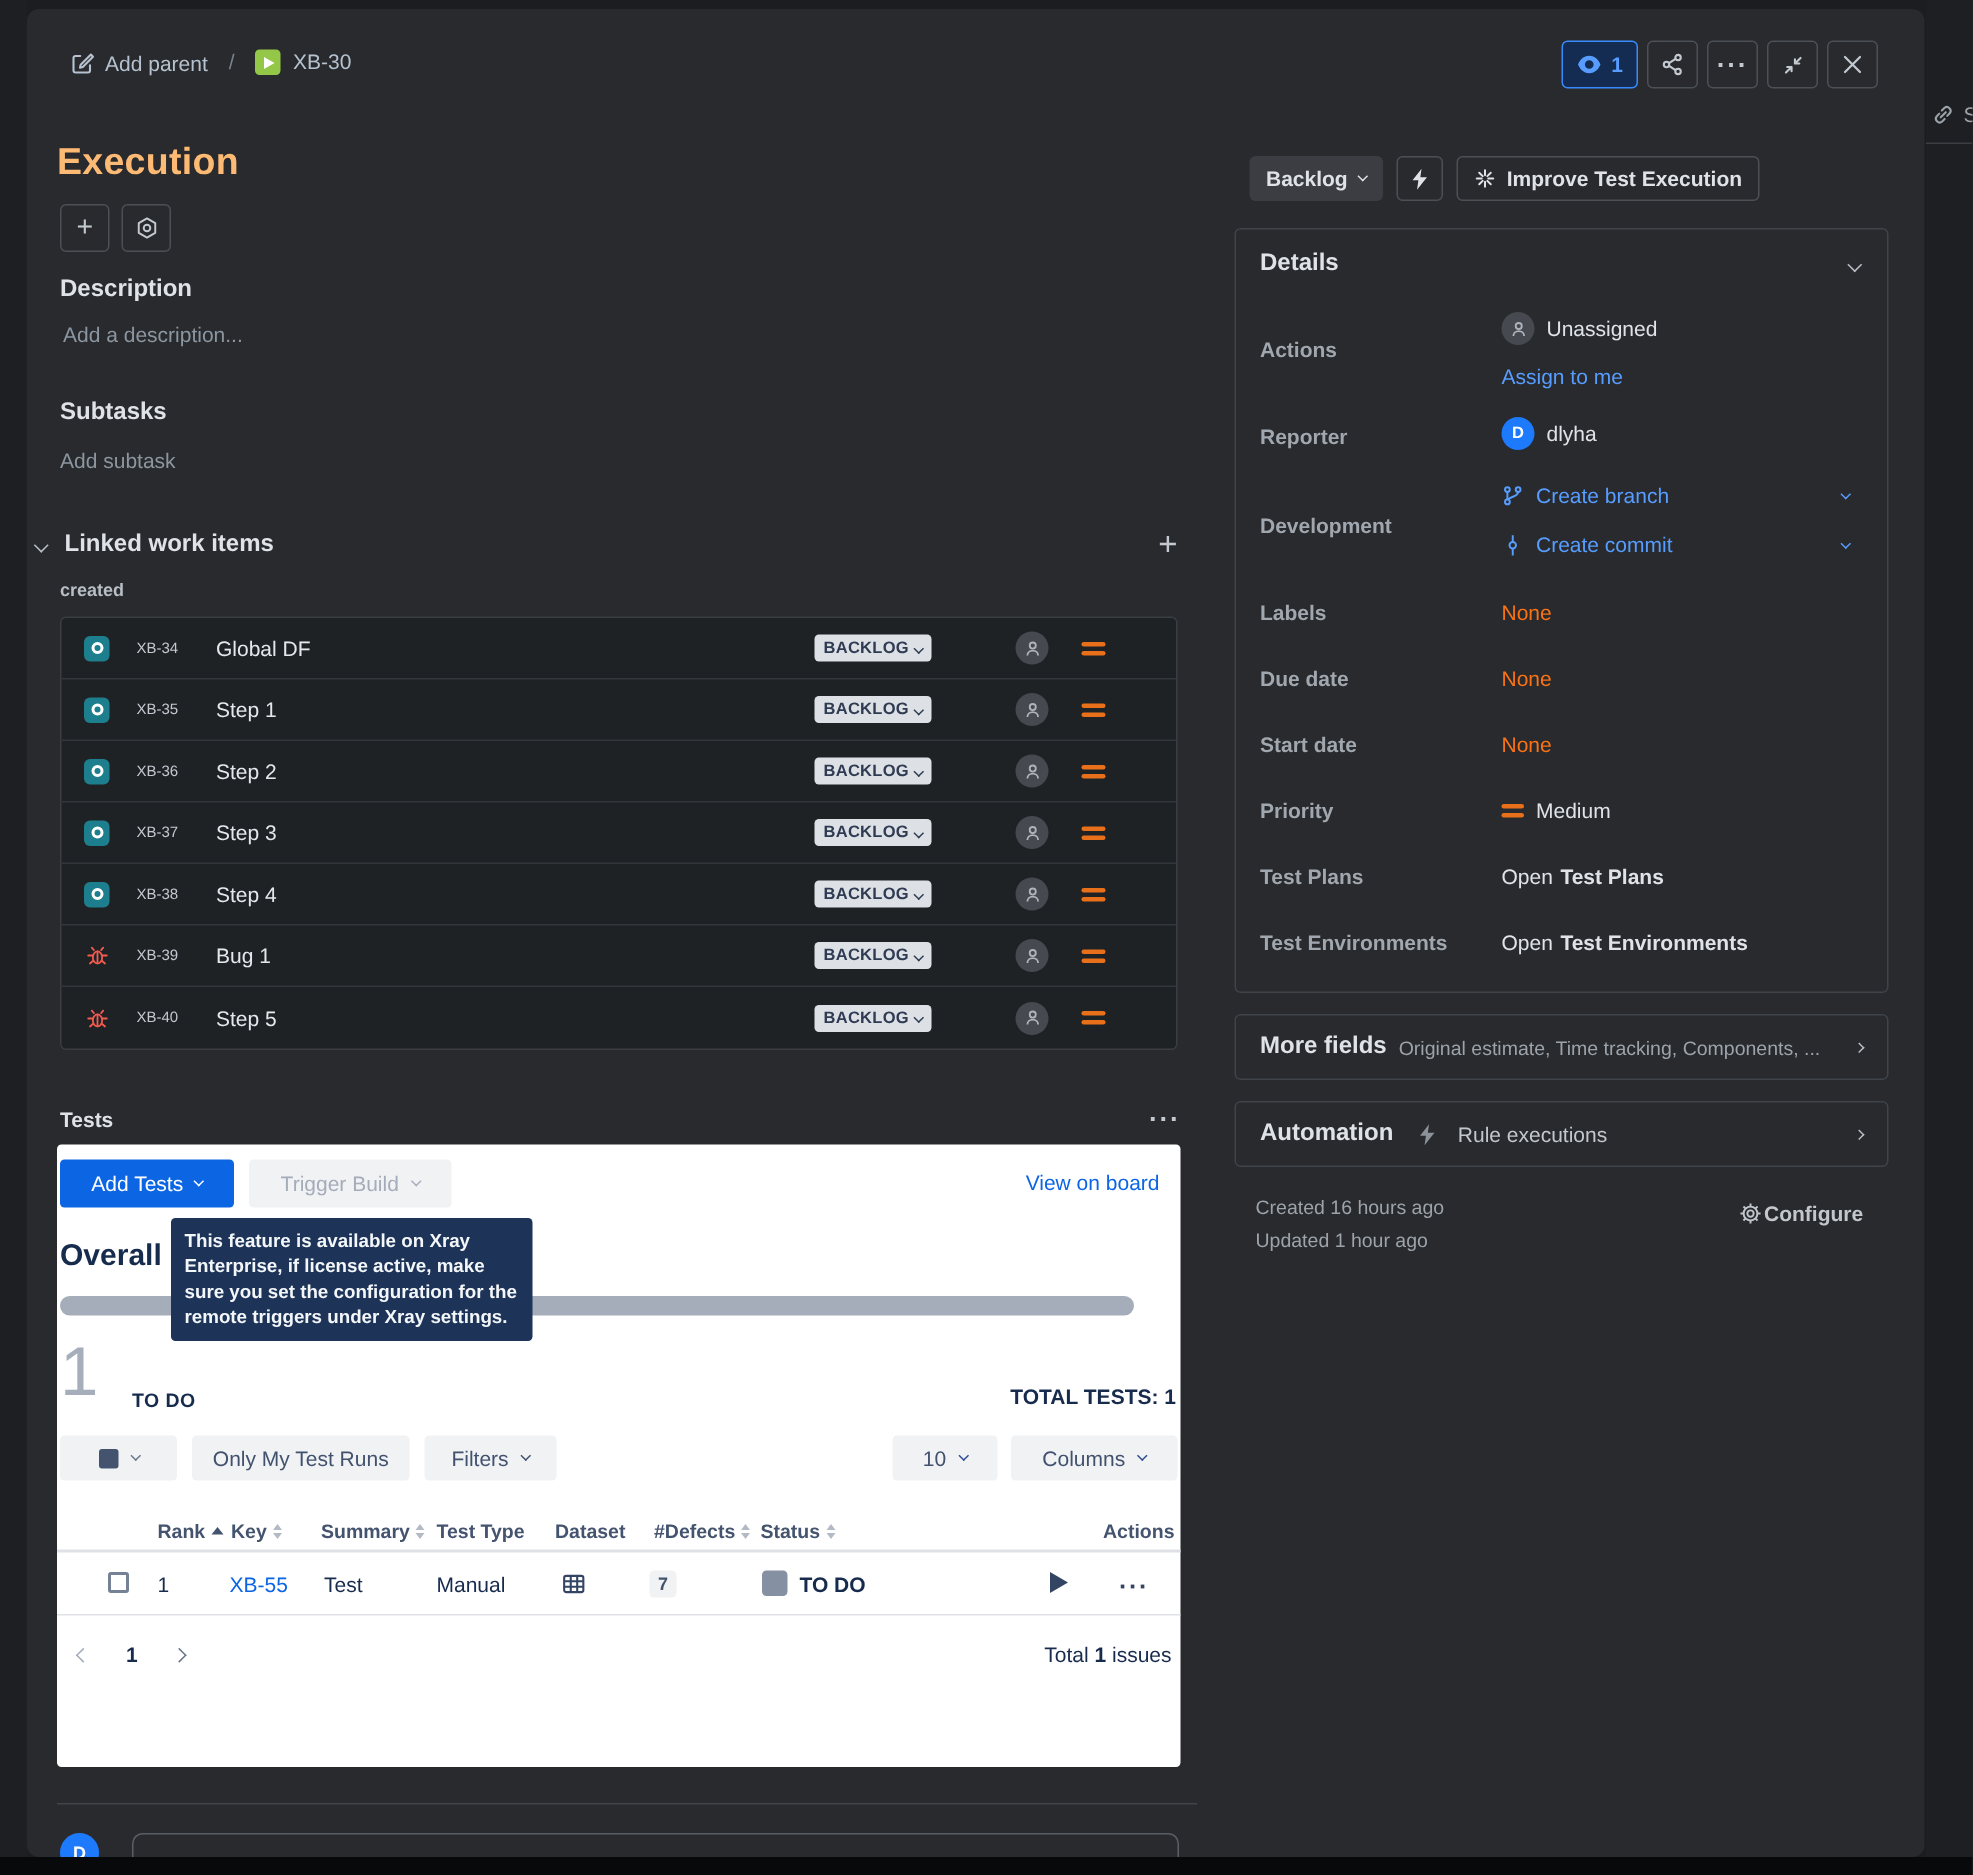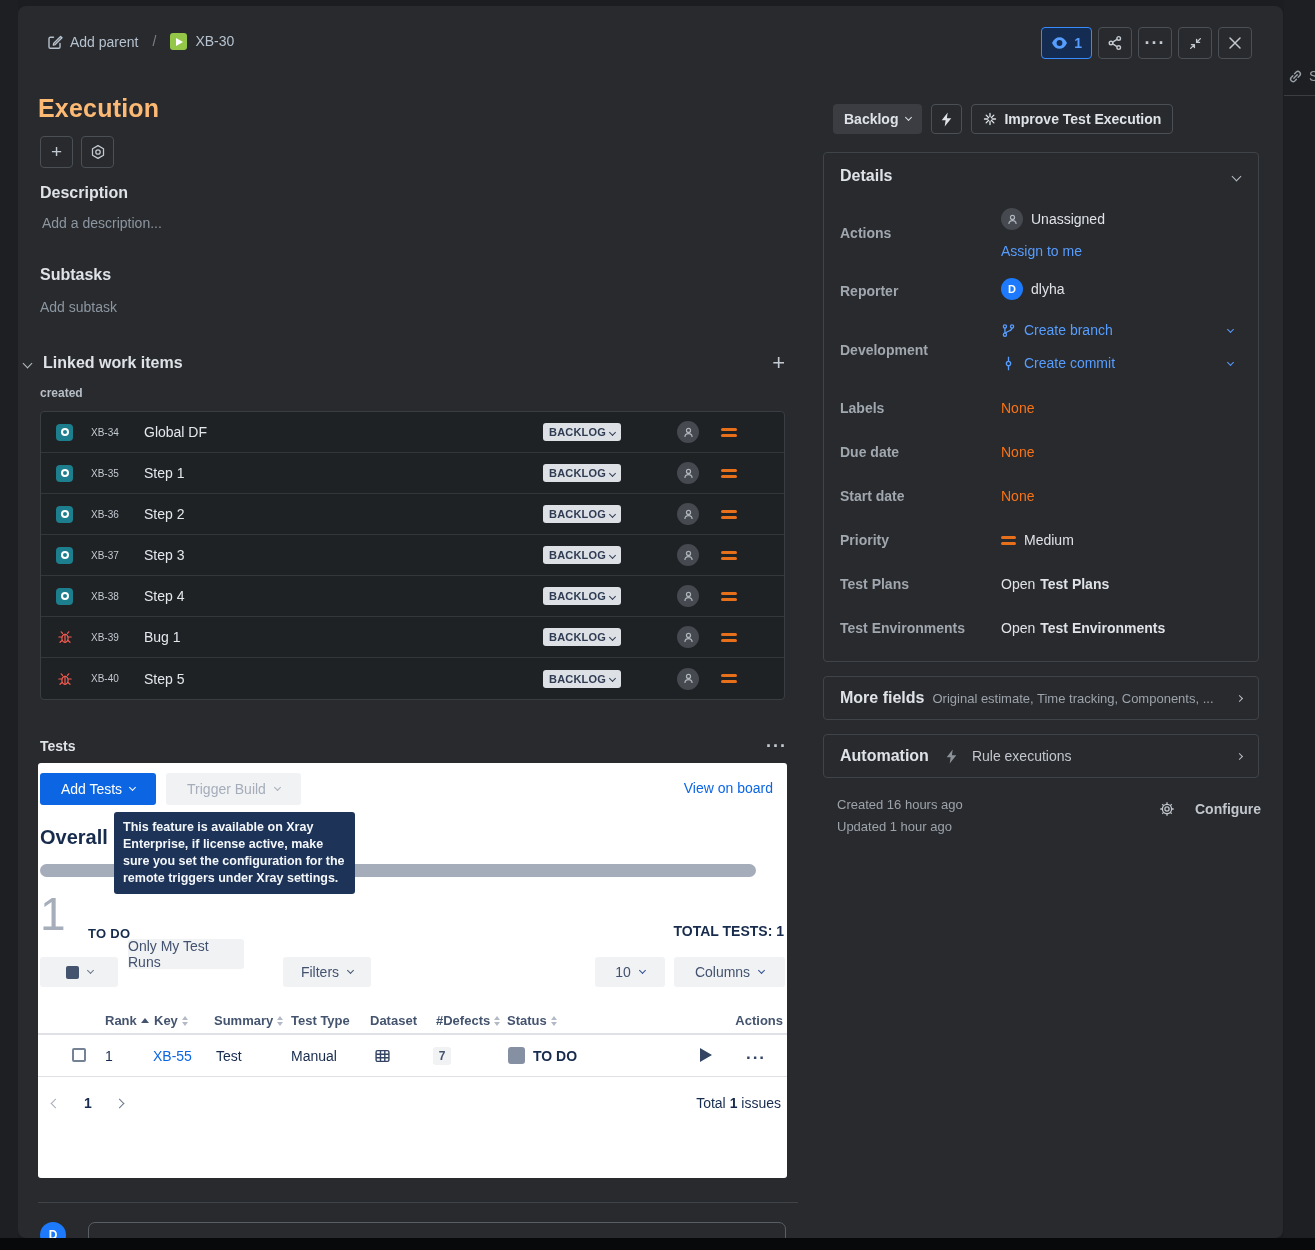"Configure" .configure { gap: 20px -> 1px }
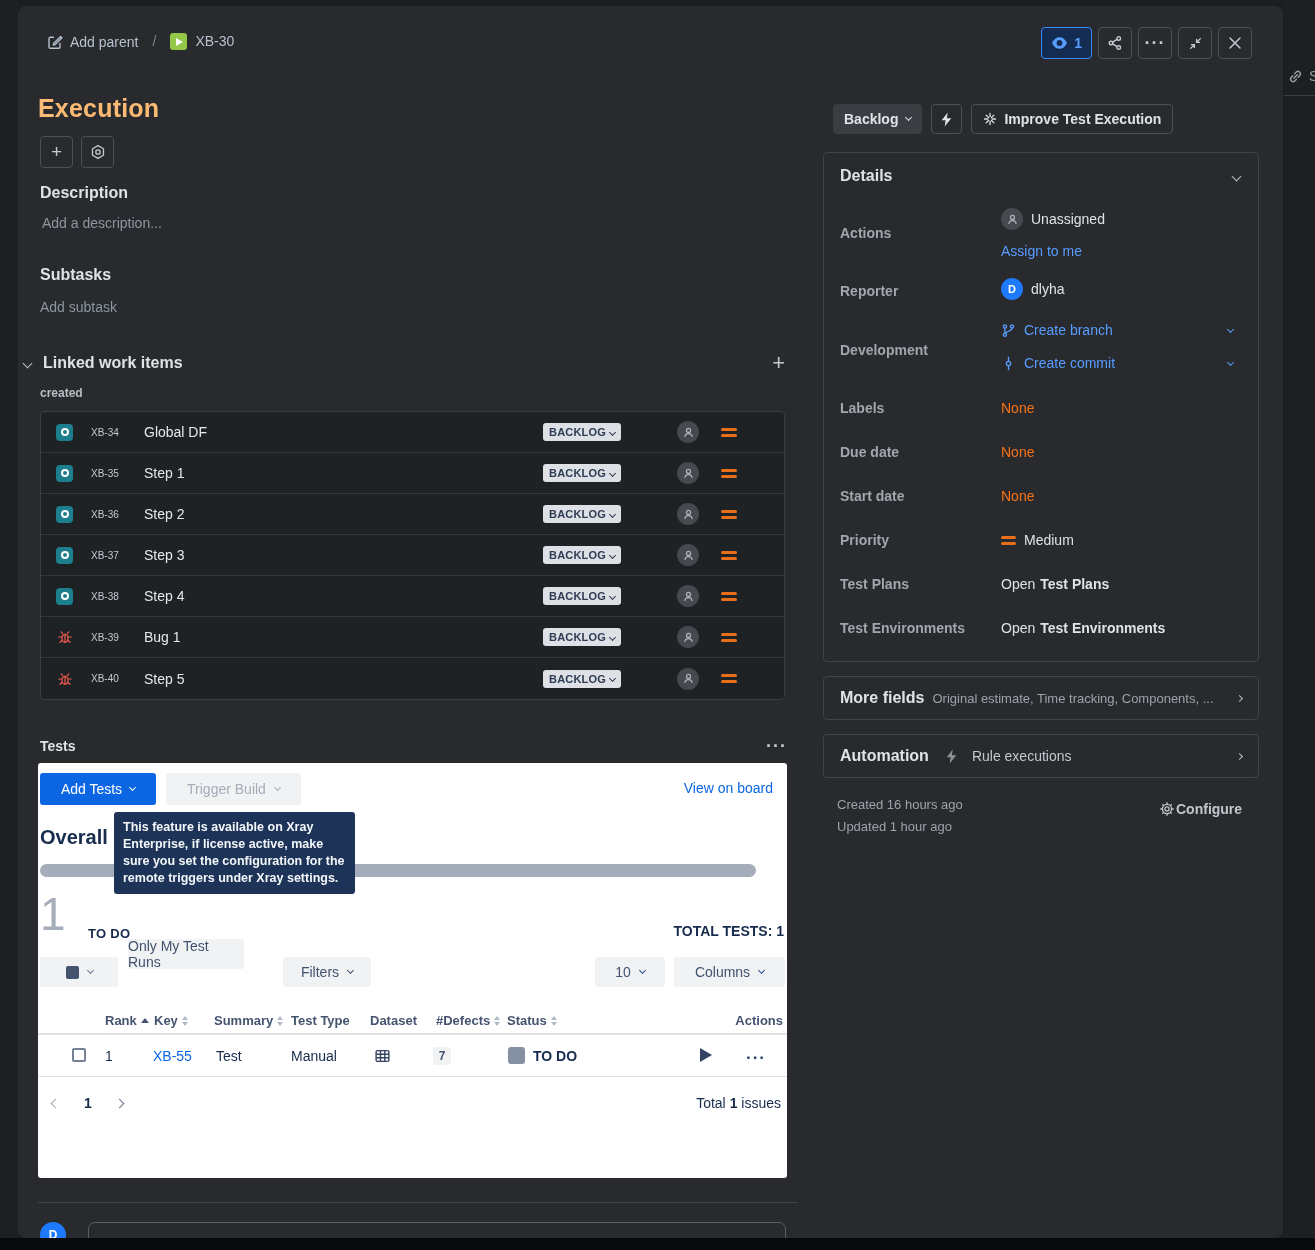"Only My Test Runs" div.lbtn { top: 176px -> 194px; width: 116px -> 145px }
